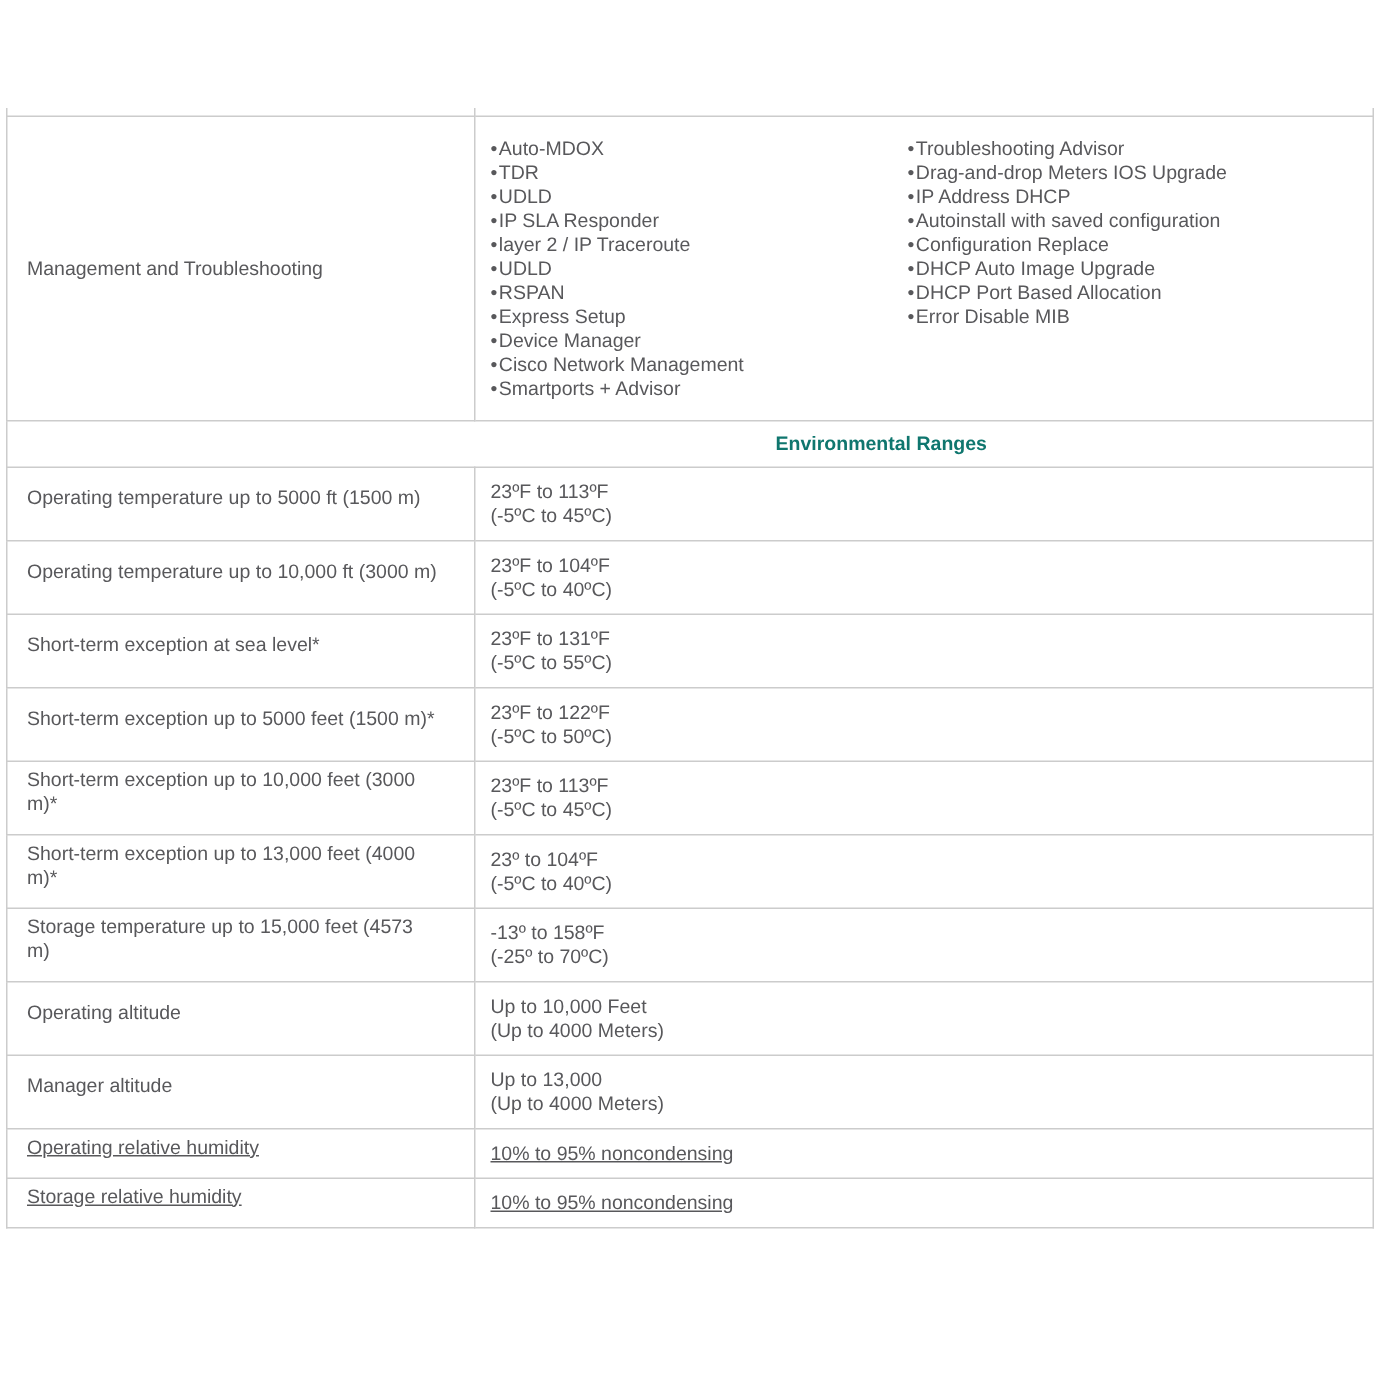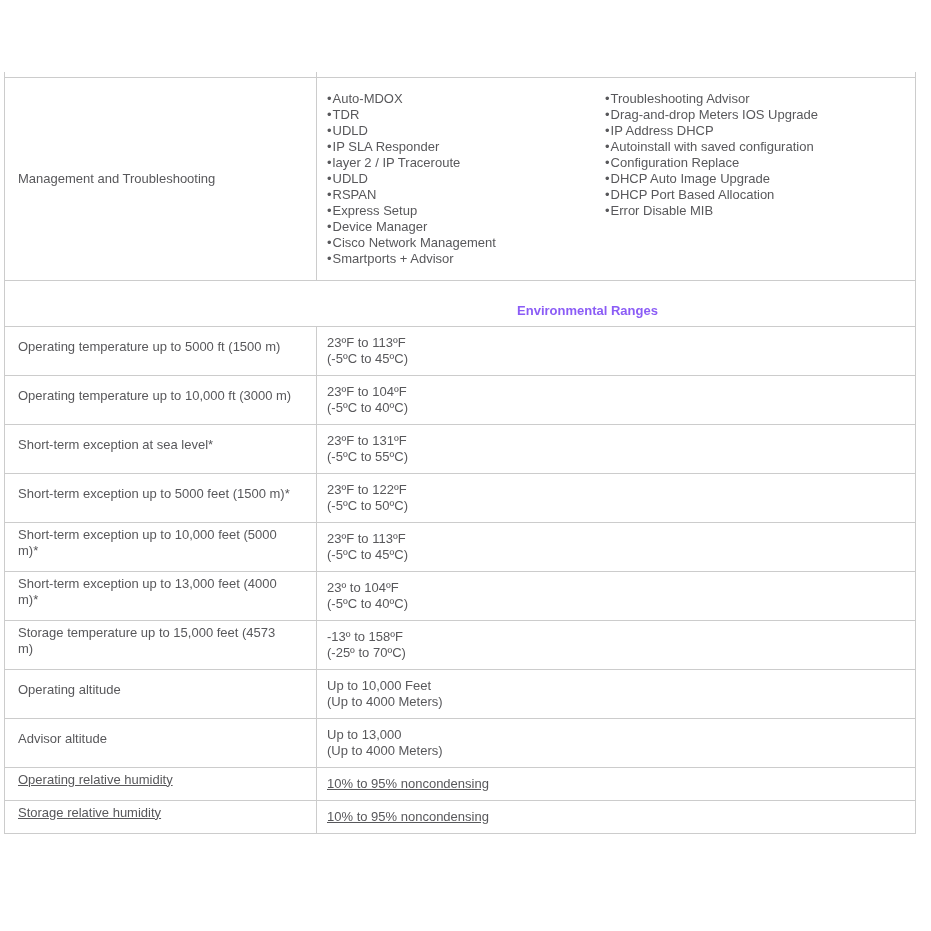"Environmental Ranges" .header-cell { color: #8b5cf6 -> #0f766e; padding: 22px 0 7px 255px -> 7px 0 7px 255px }
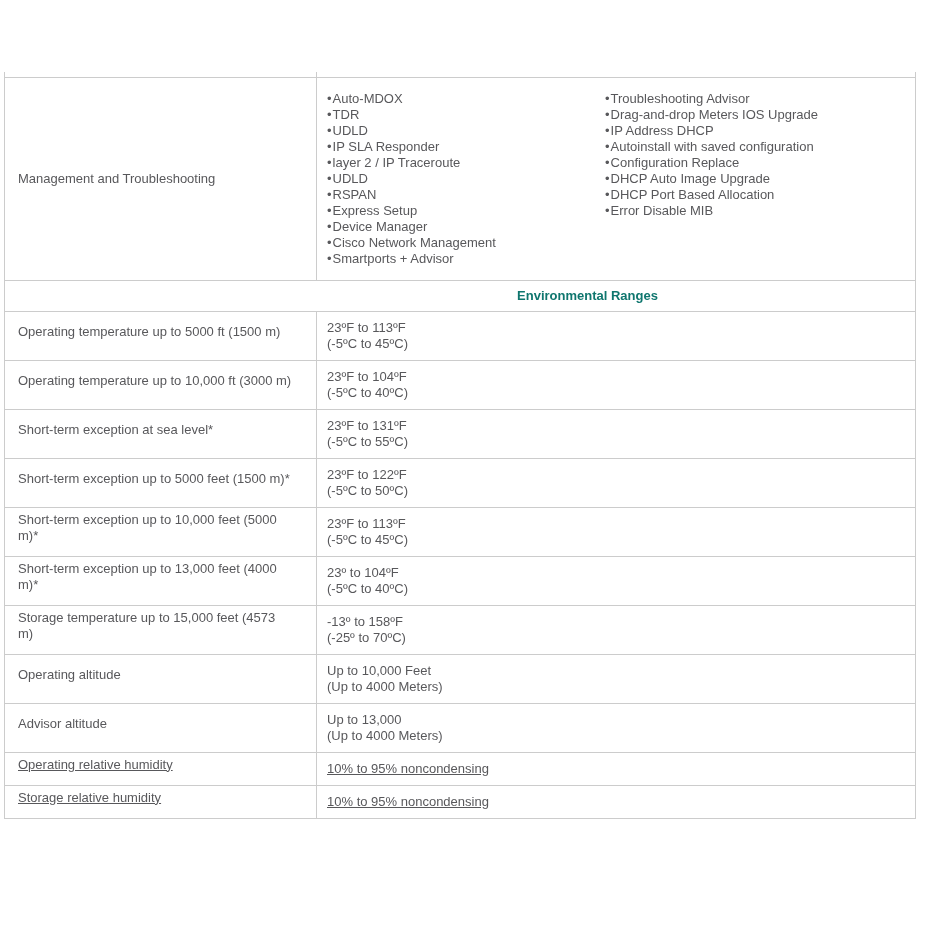"Short-term exception up to 10,000" td.c1 { text: 5000 -> 3000 }
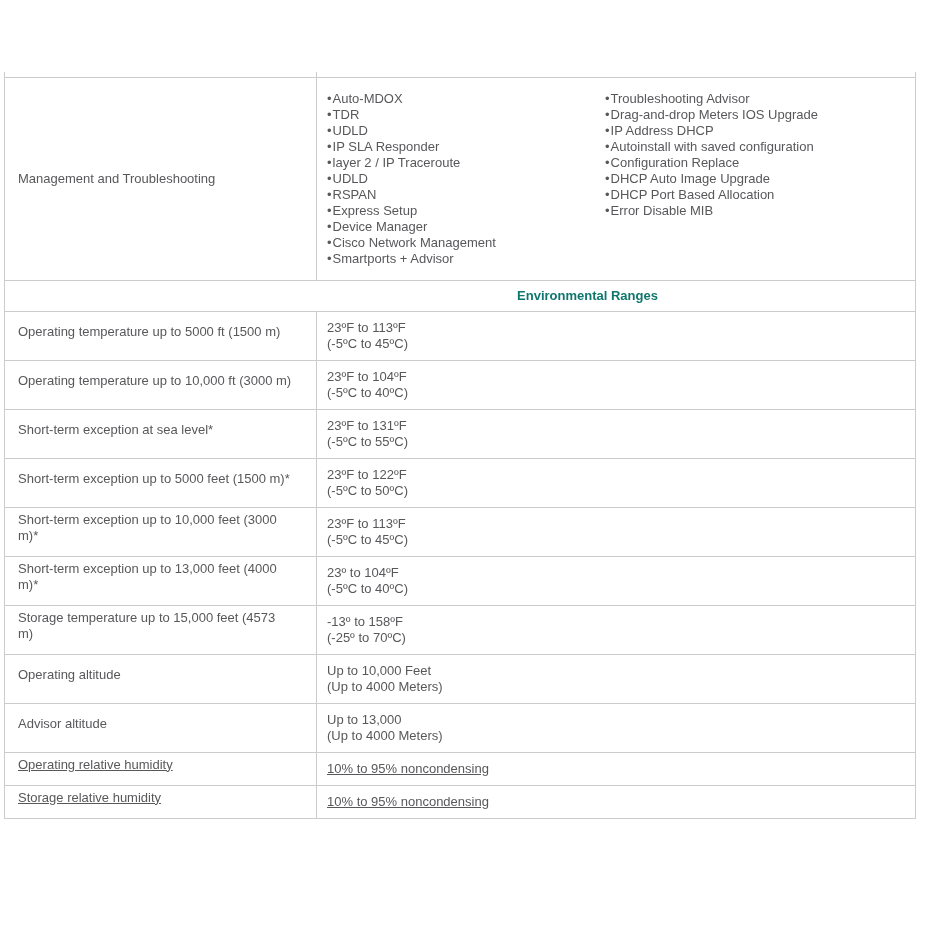"Advisor altitude" td.c1 { text: Advisor -> Manager }
